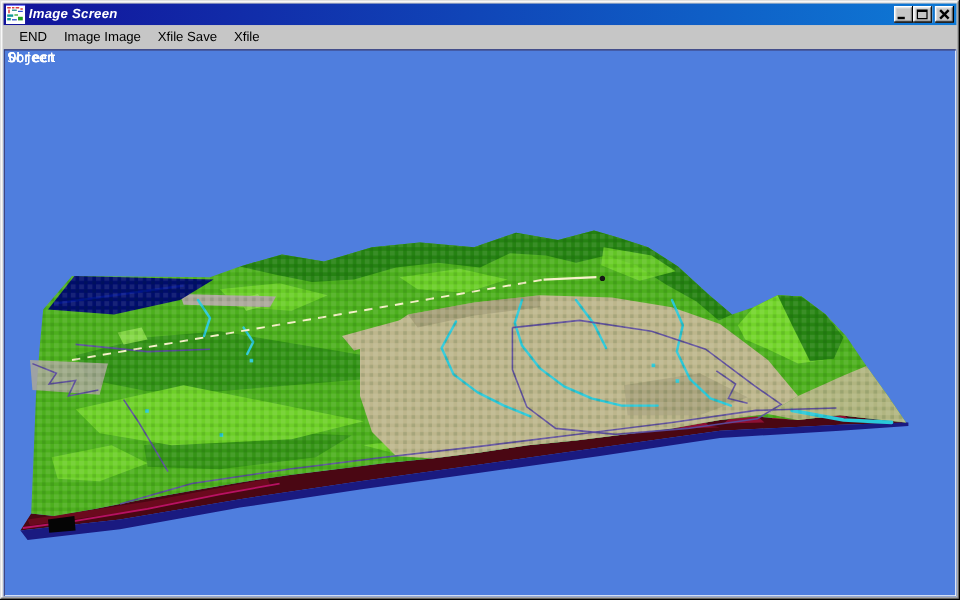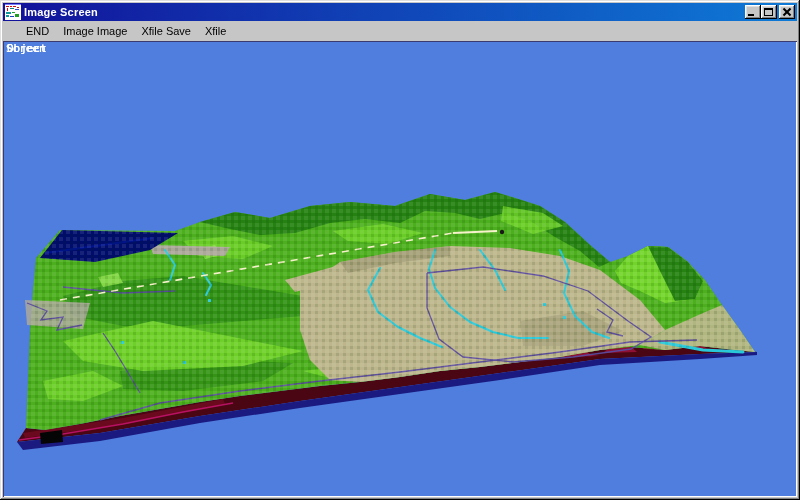"Image Screen" .titlebar { font-style: none -> italic }
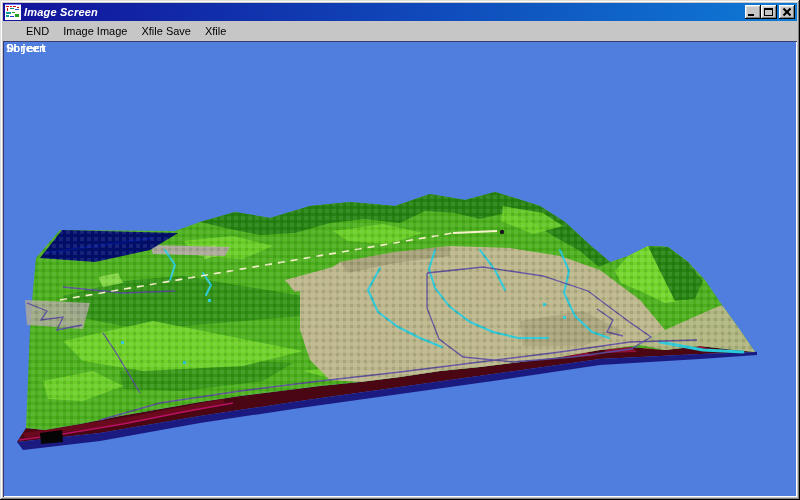"END" .menubar { padding-left: 16px -> 6px }
